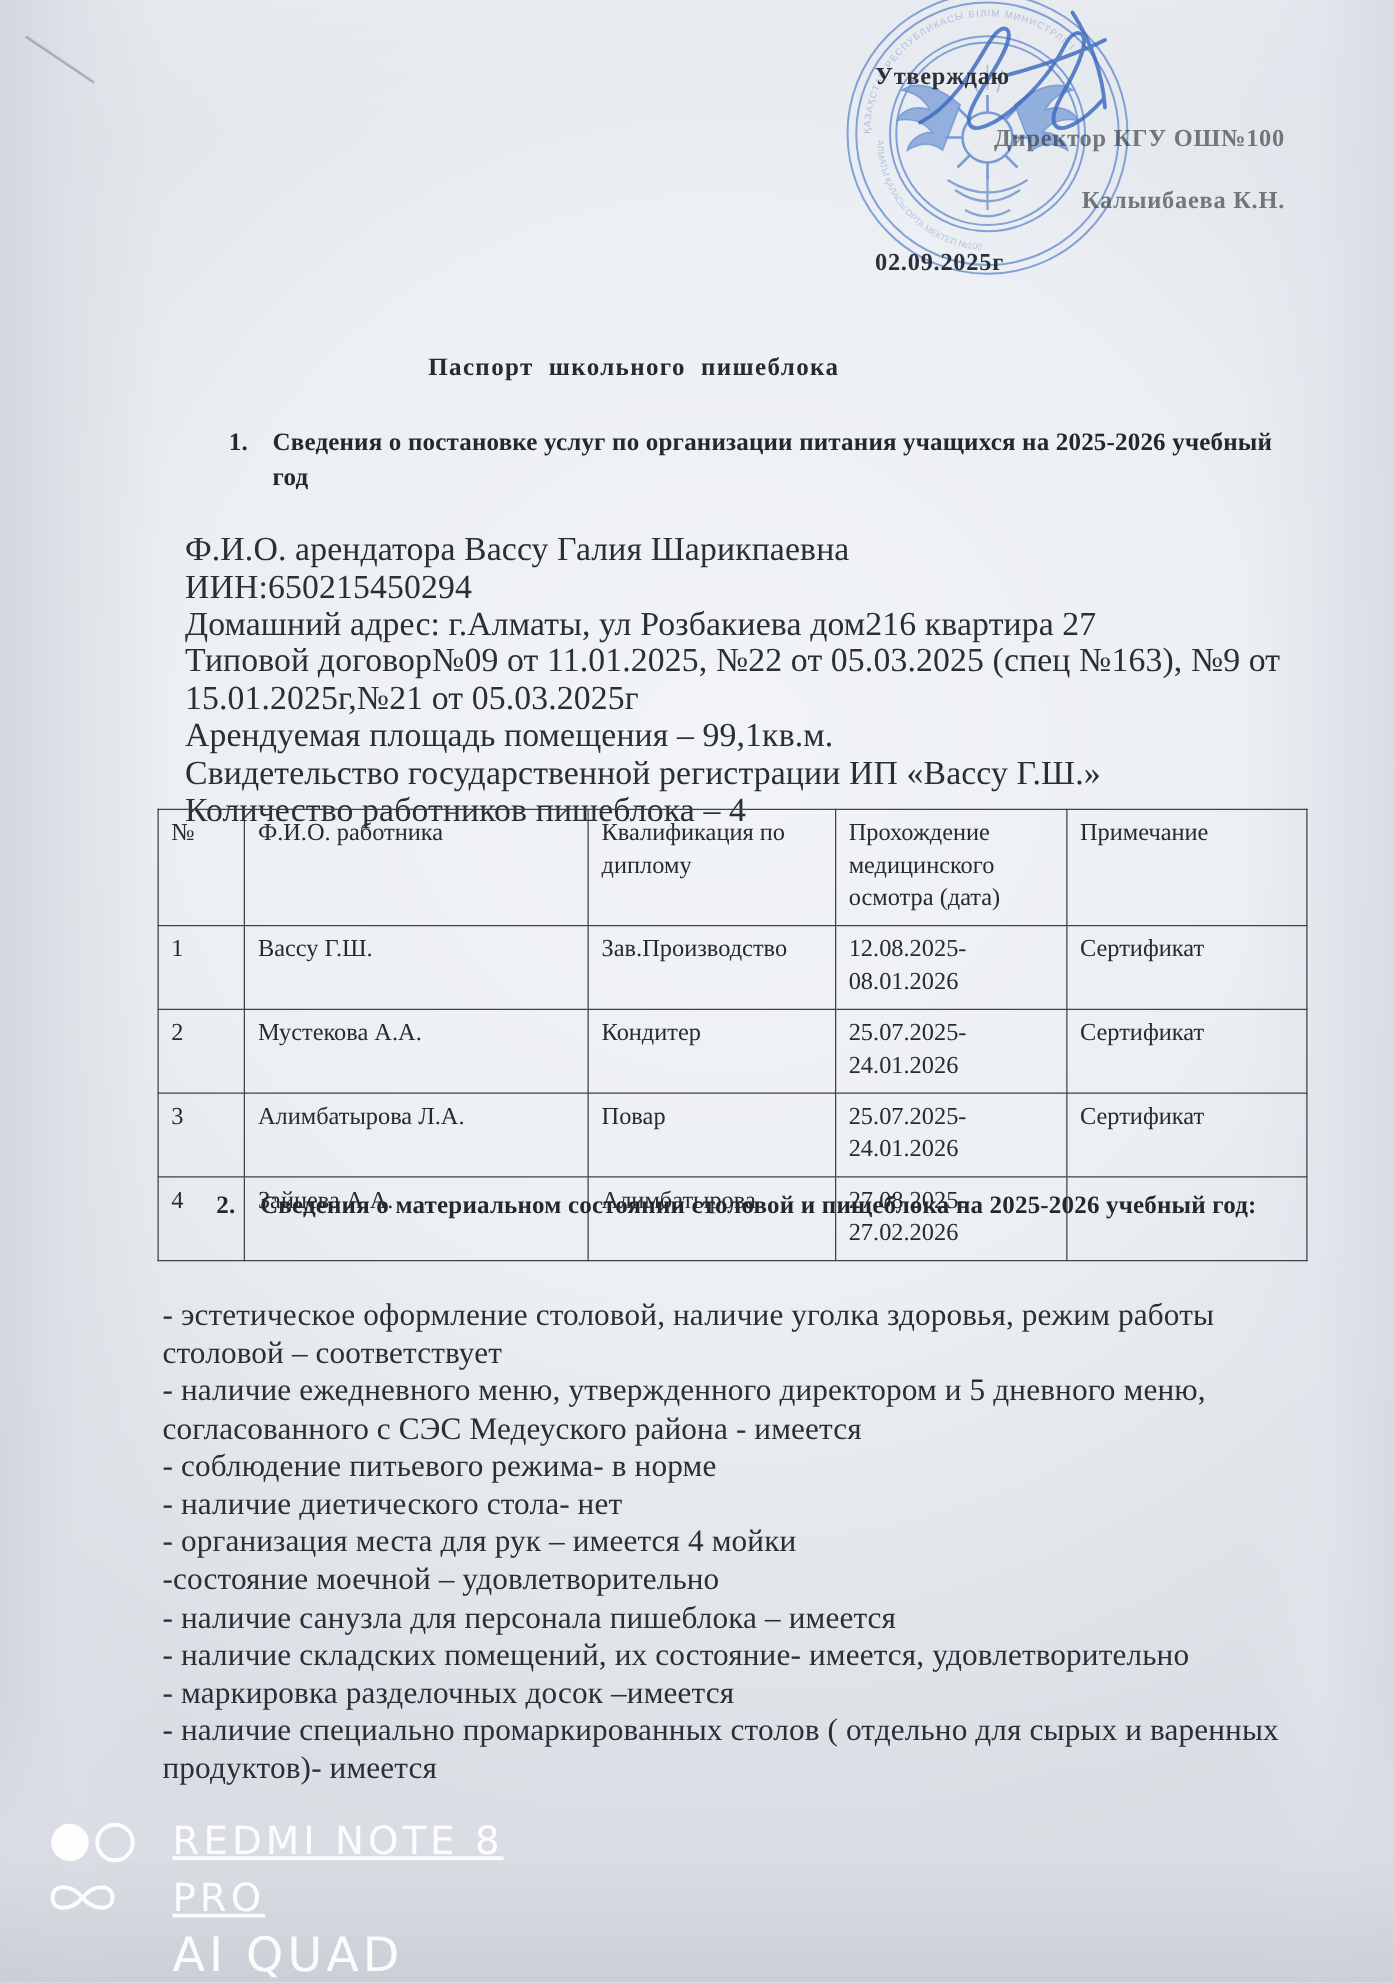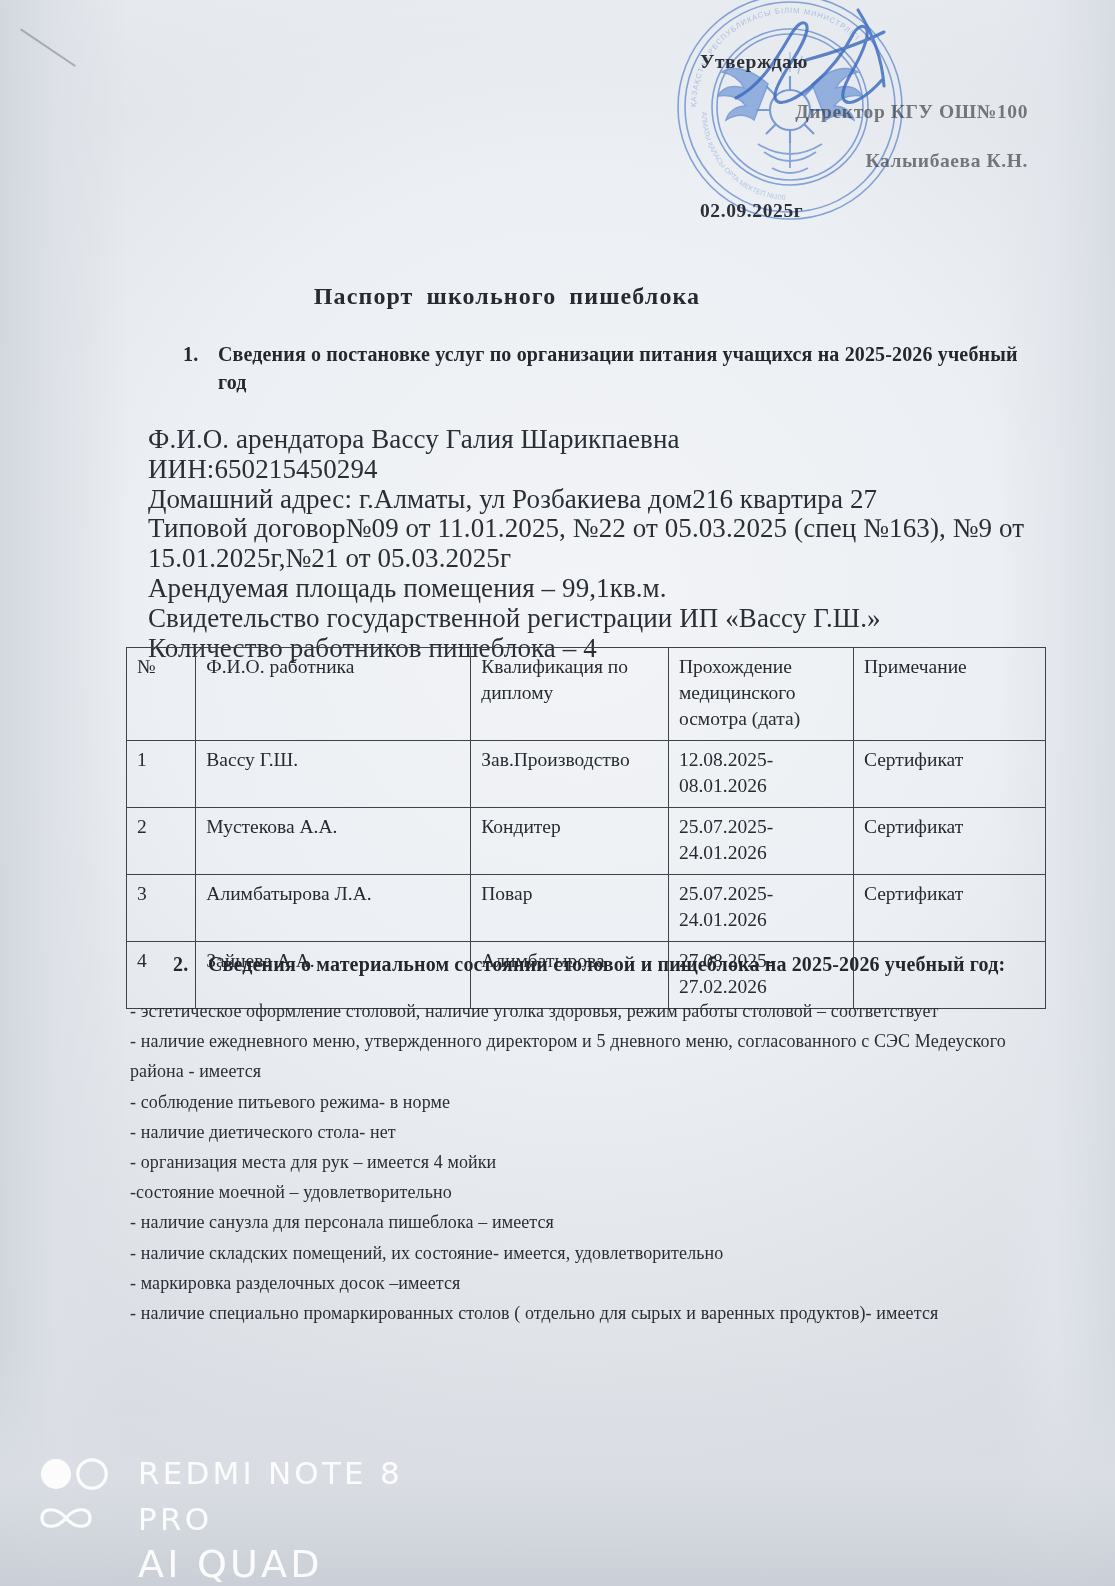"Паспорт школьного пишеблока" #doc-title { font-size: 24px -> 20px }
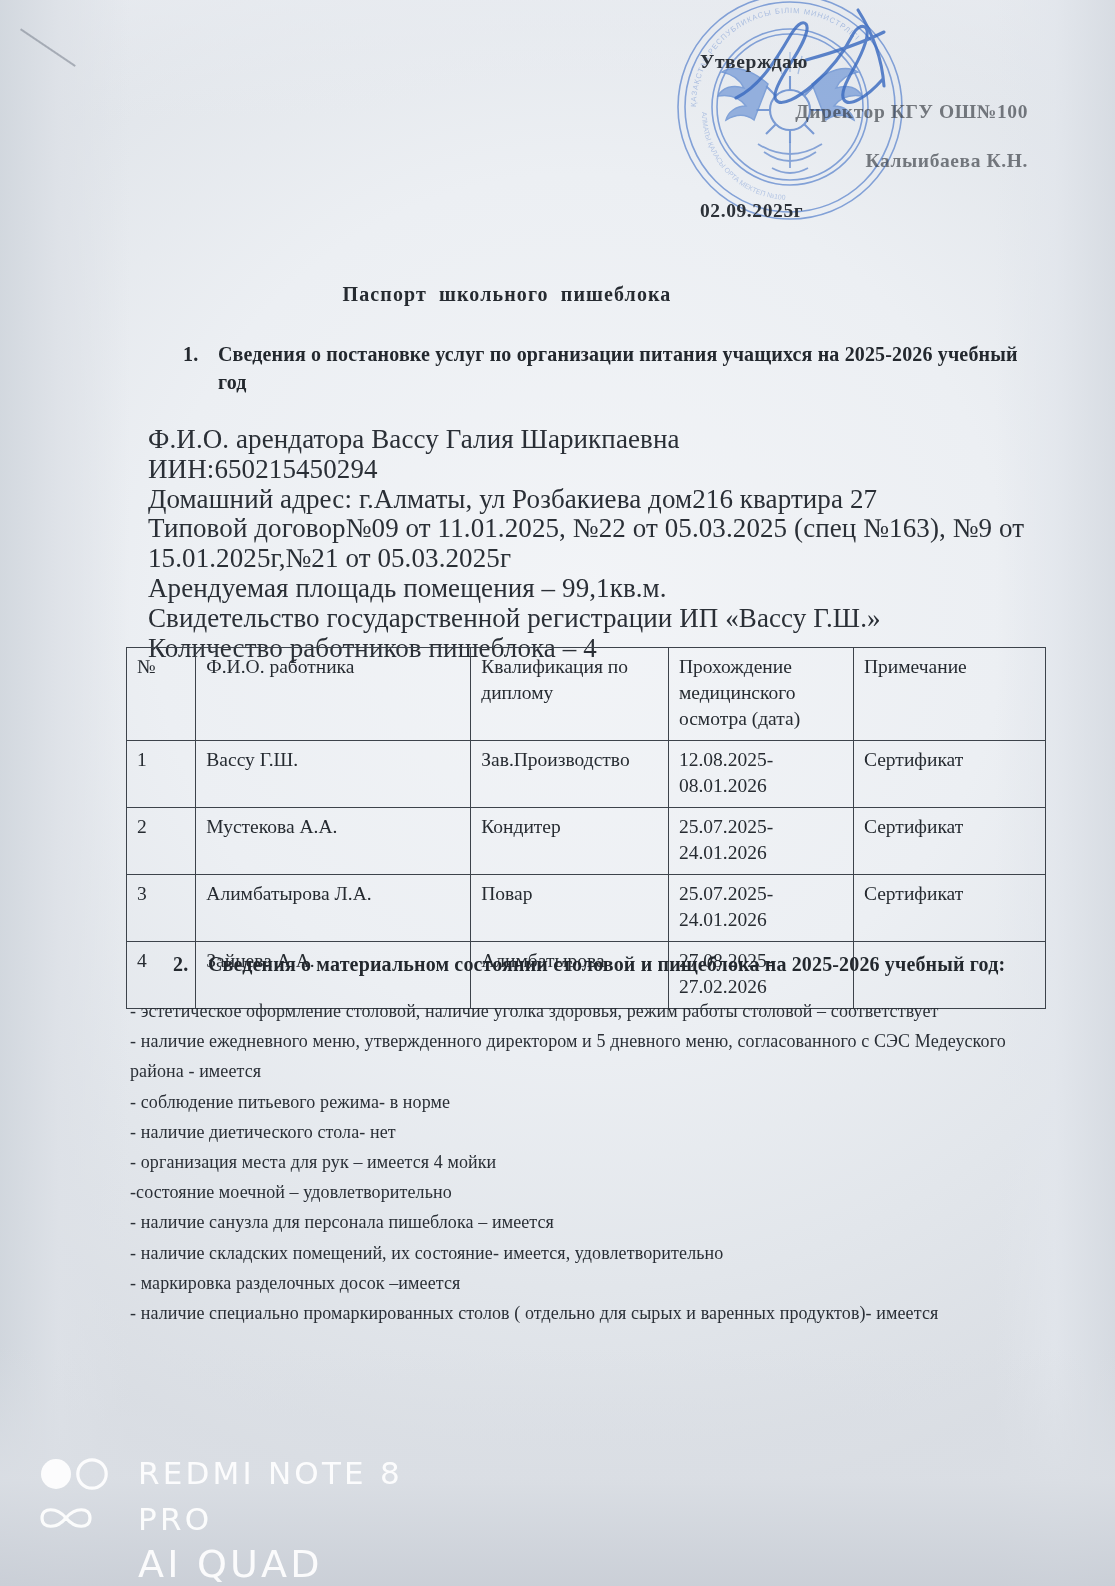"- эстетическое оформление столовой," #cond-list { font-size: 18px -> 25px; top: 996px -> 1038px }
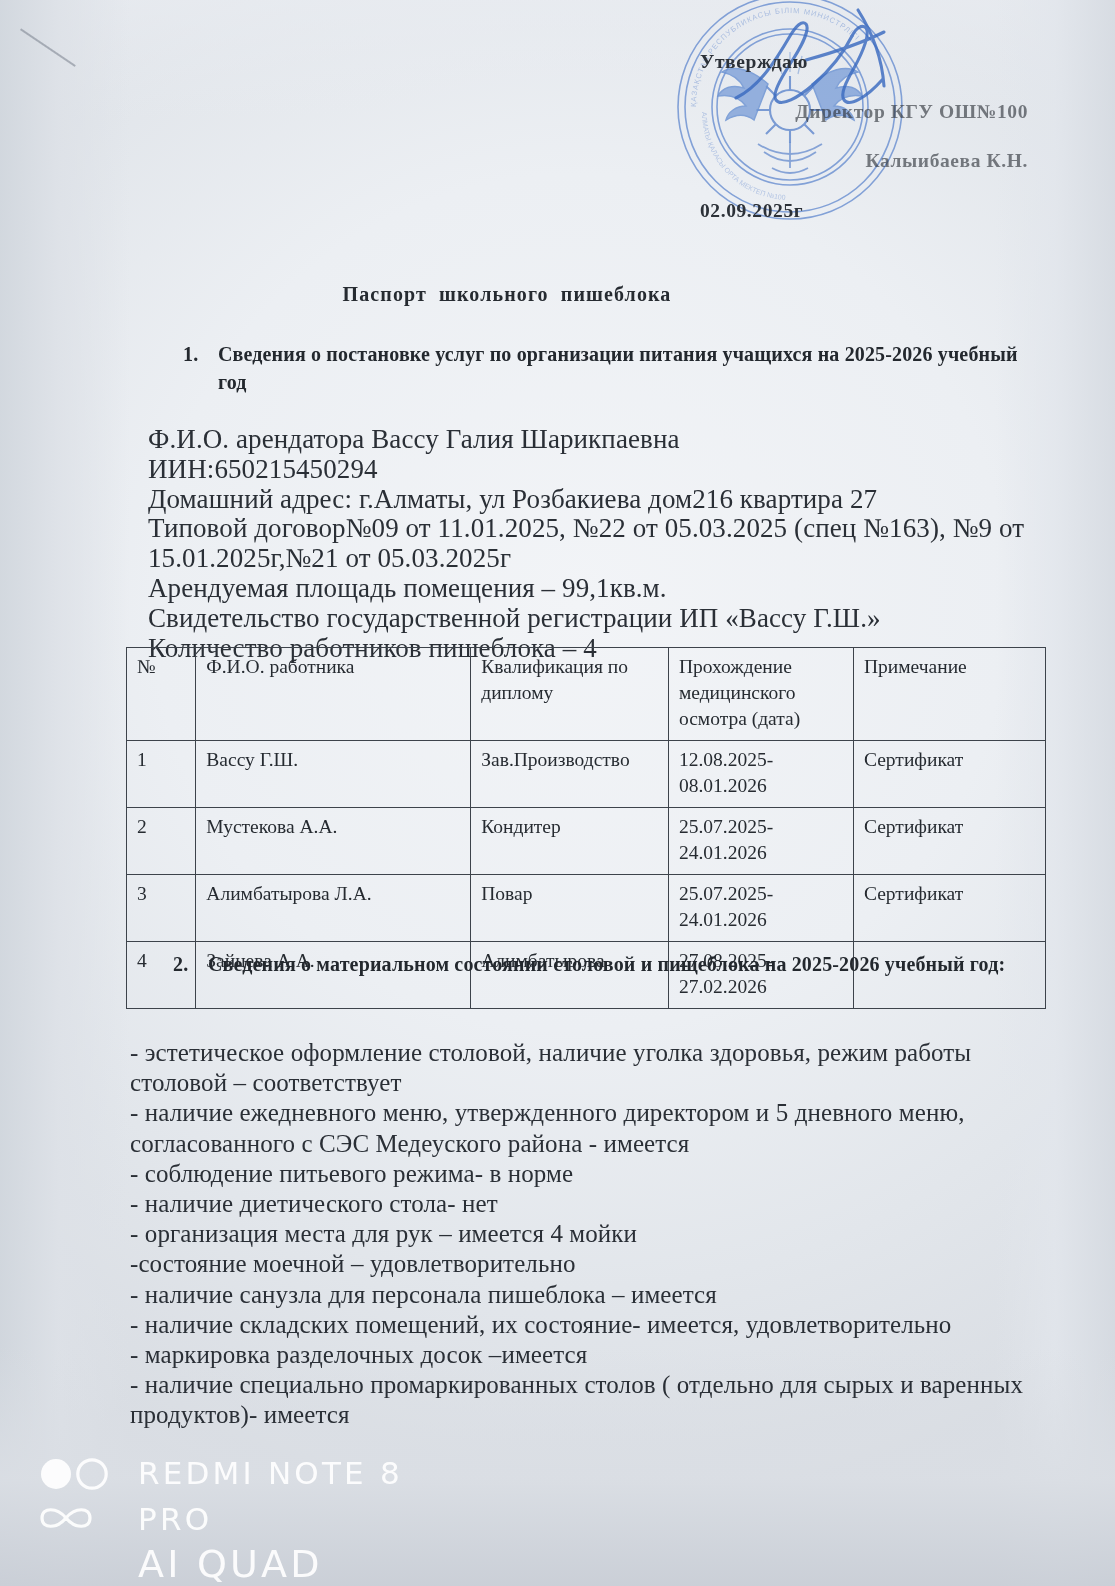"REDMI NOTE 8 PRO" #wm-line1 { text-decoration: none -> underline }
